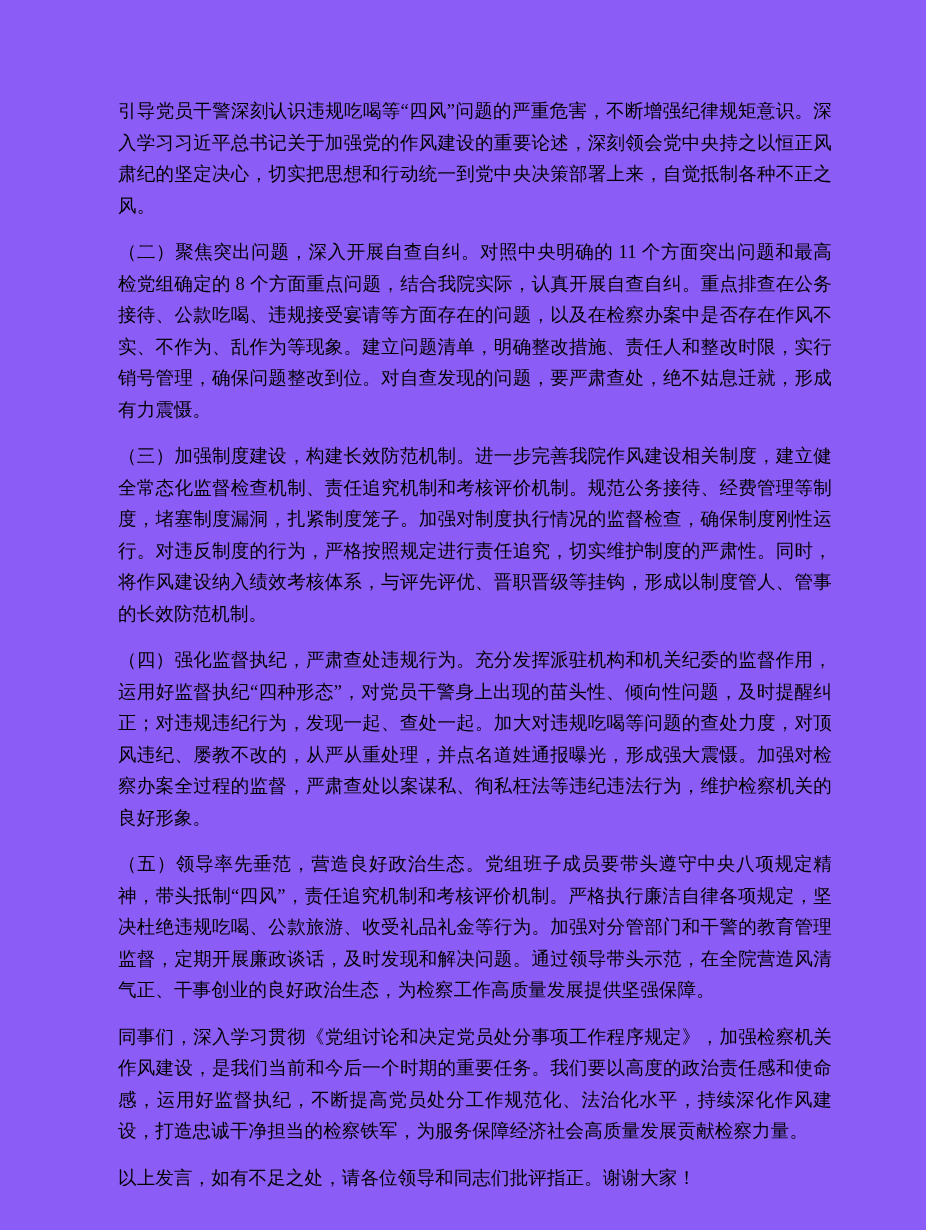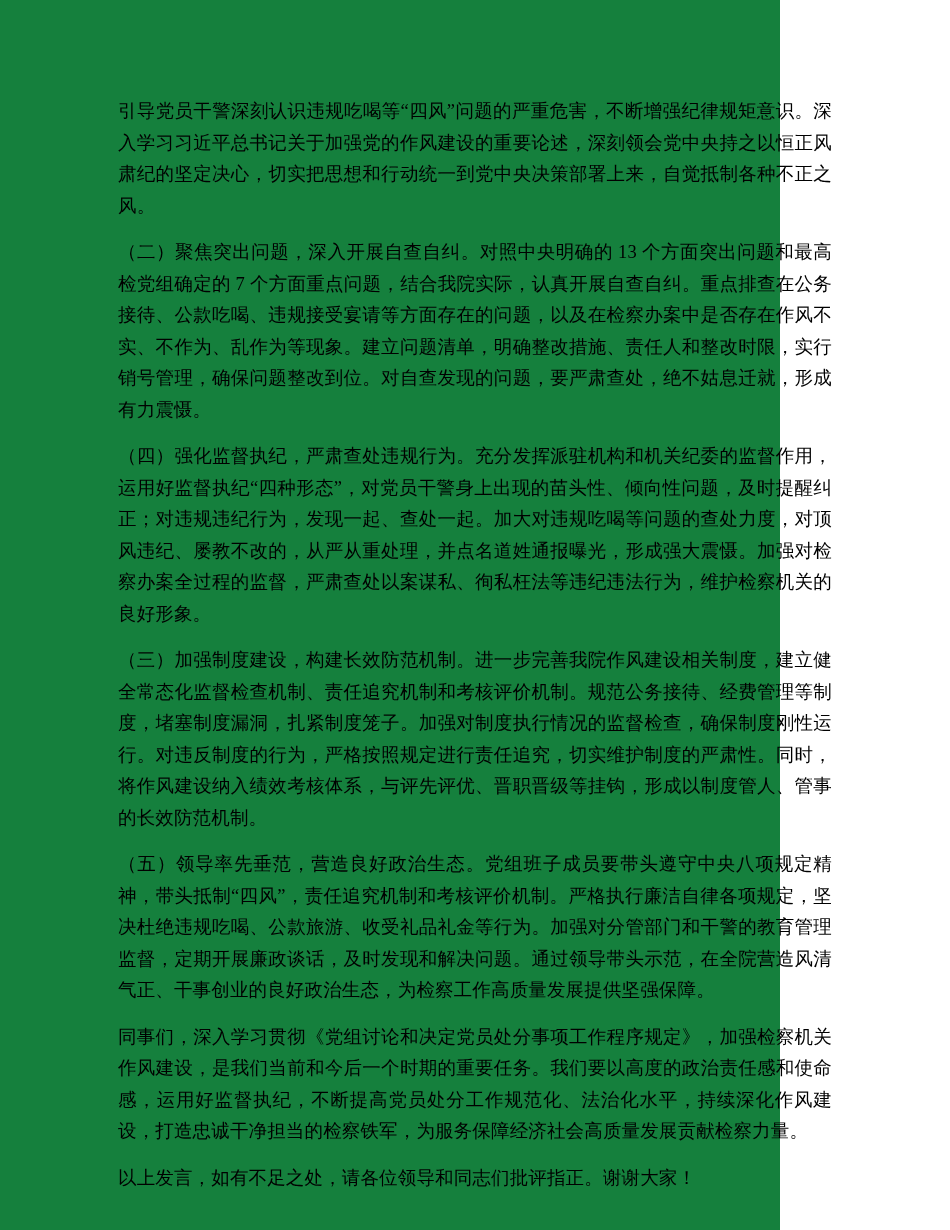"引导党员干警深刻认识违规吃喝等“四风”问题的严重危害，不断增强纪律规矩意识。深入" .page { background: #15803d -> #8b5cf6; width: 780px -> 926px }
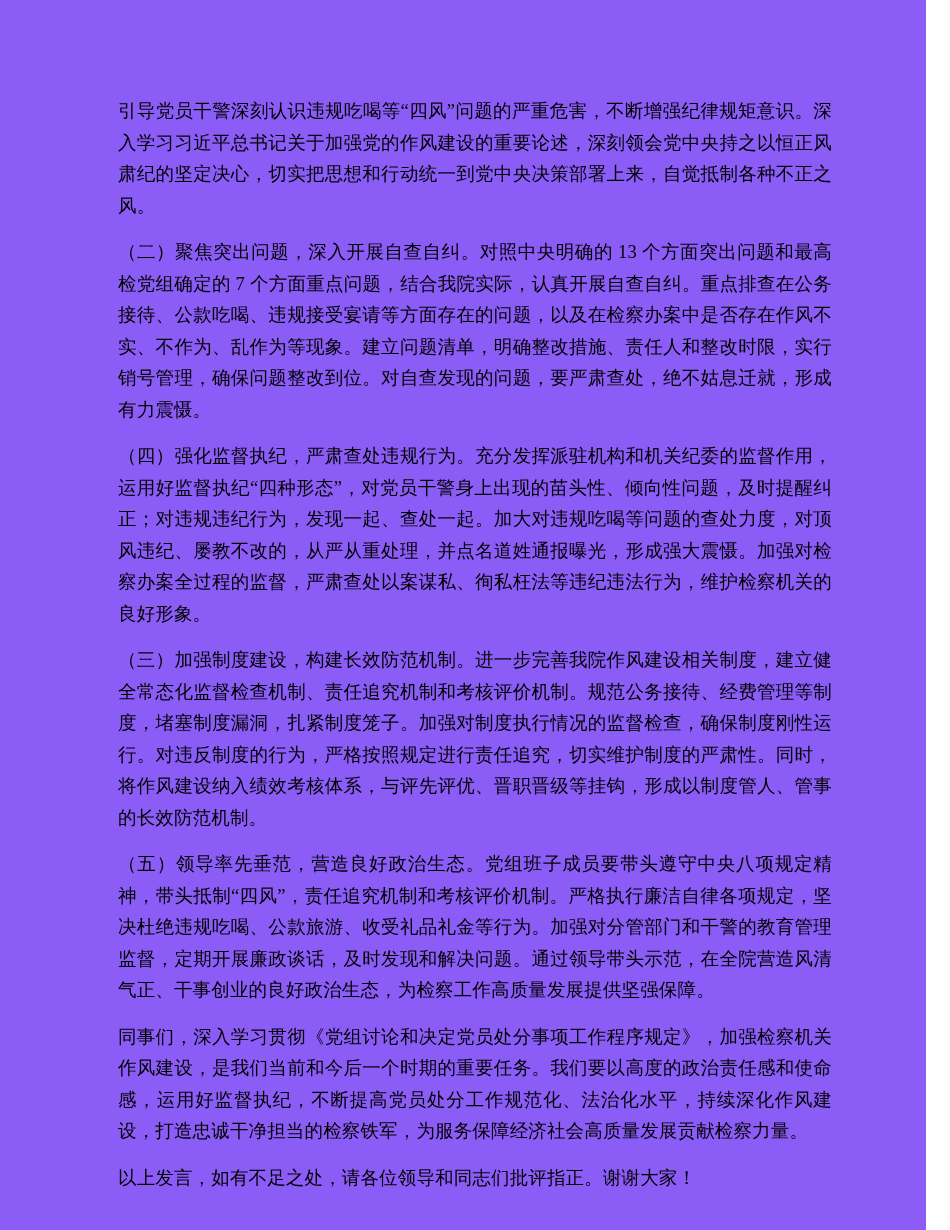"（二）聚焦突出问题，深入开展自查自纠。对照中央明确的 13" p.para { text: 13 个方面突出问题和最高检党组确定的 7 -> 11 个方面突出问题和最高检党组确定的 8 }
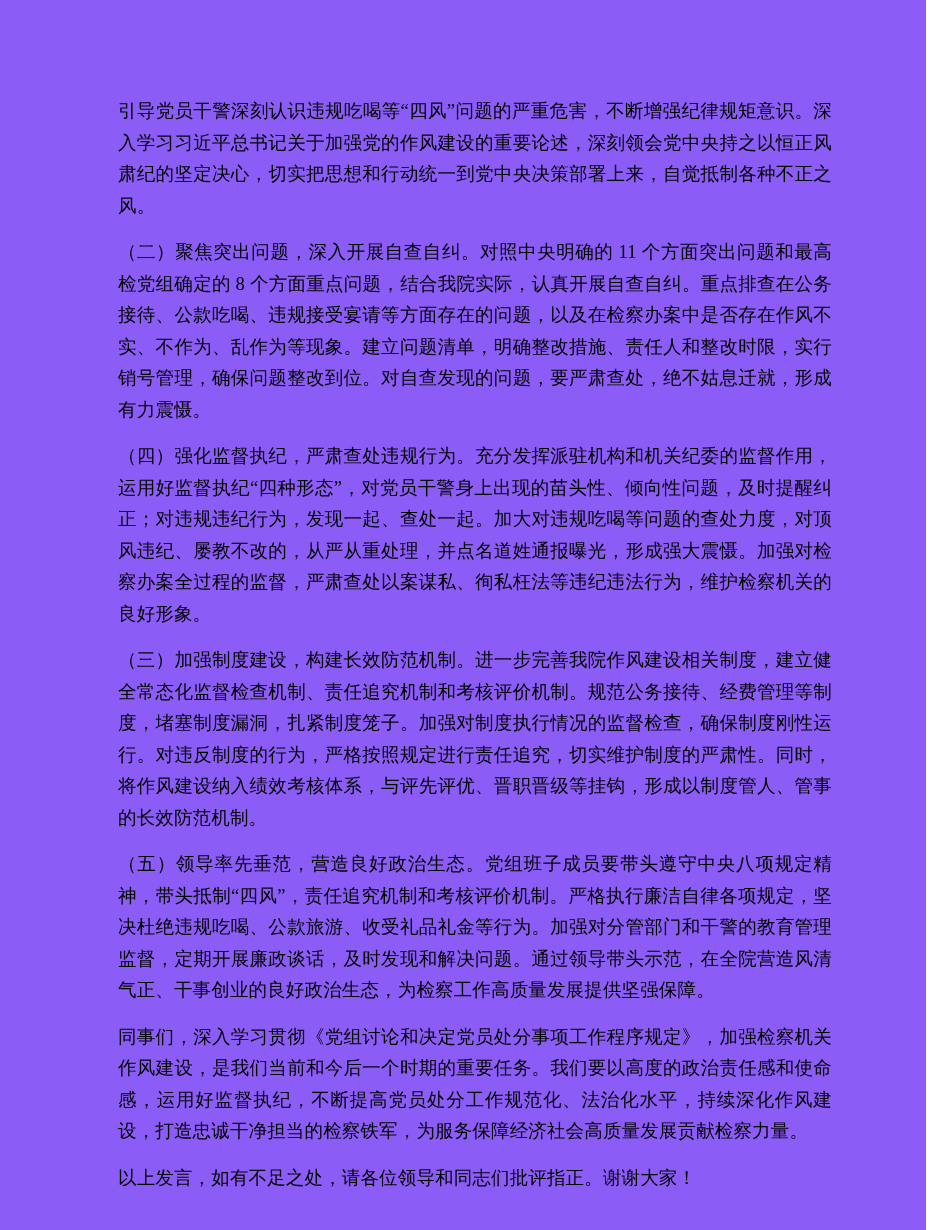"（四）强化监督执纪，严肃查处违规行为。充分发挥派驻机构和机关纪委的监督作用，运用" p.para { order: before "（三）加强制度建设，构建长效防范机制。进一步完善我院作风建设相关制度，建立健全常" -> after "（三）加强制度建设，构建长效防范机制。进一步完善我院作风建设相关制度，建立健全常" }
